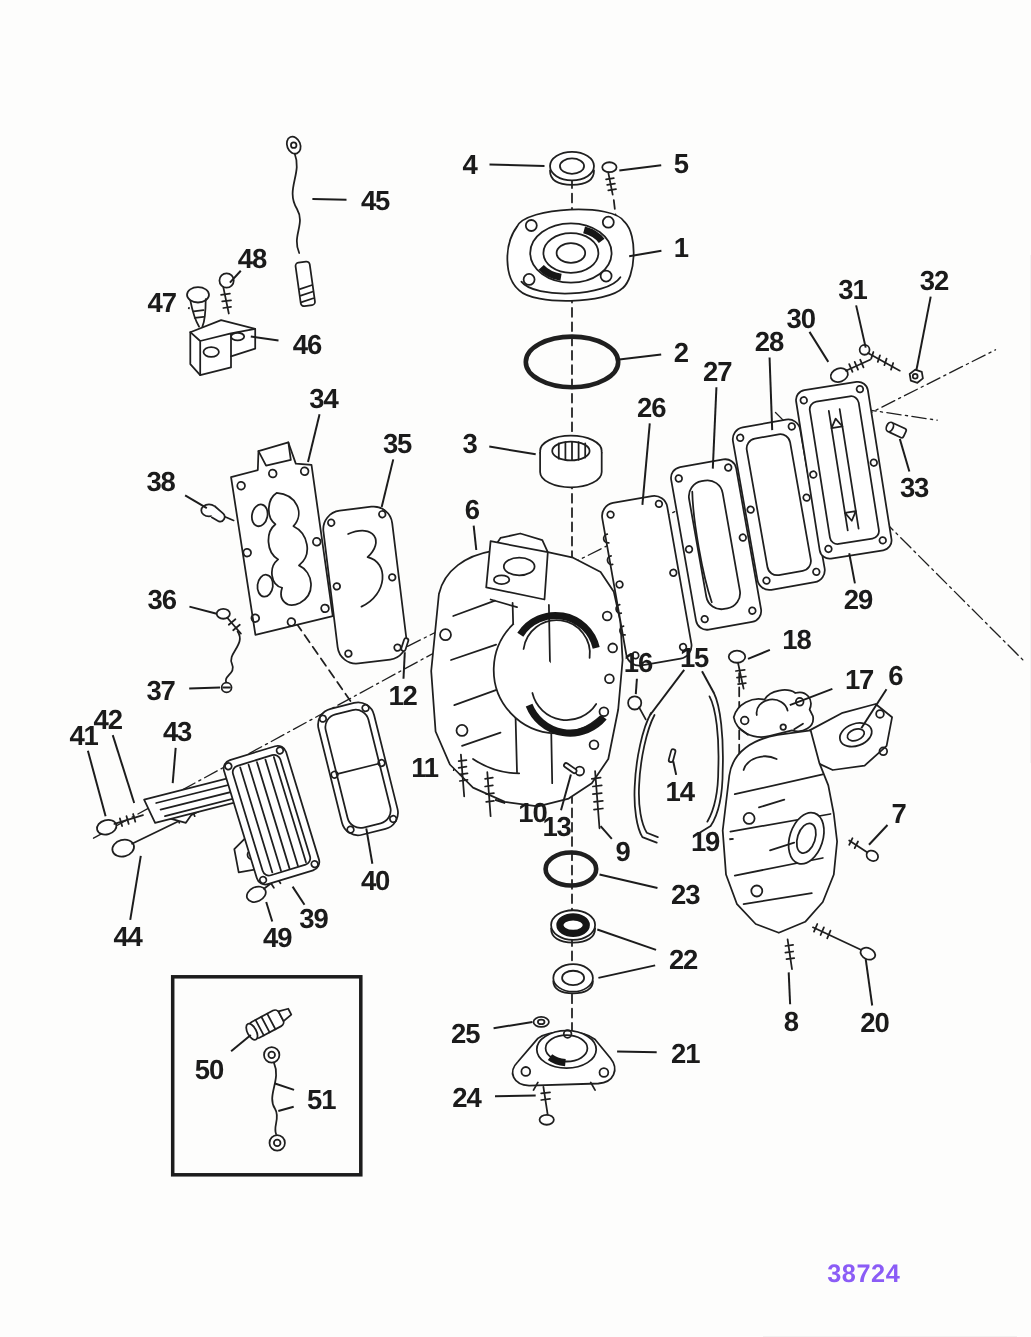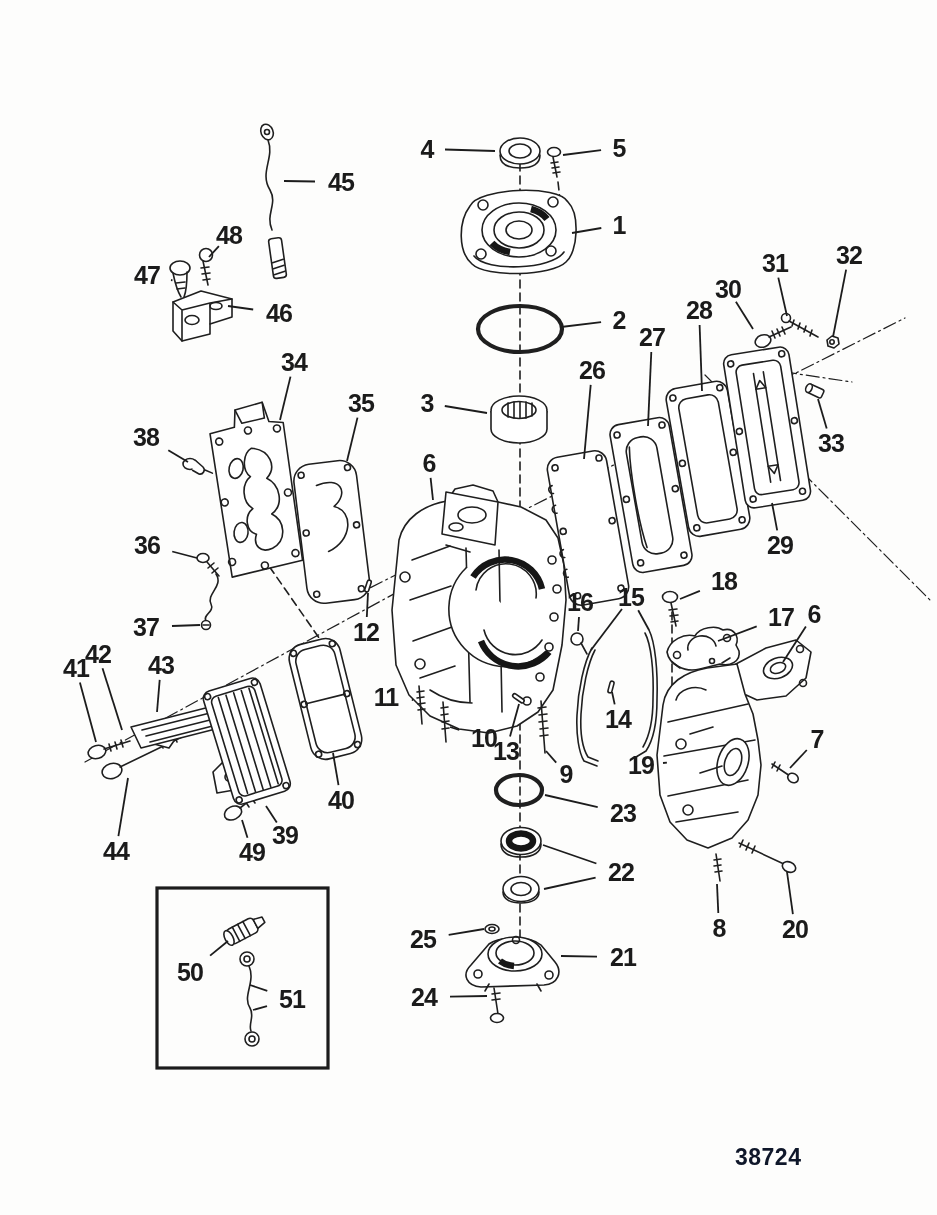"38724" .drawing-number { color: #0f172a -> #8b5cf6; left: 735px -> 752px }
